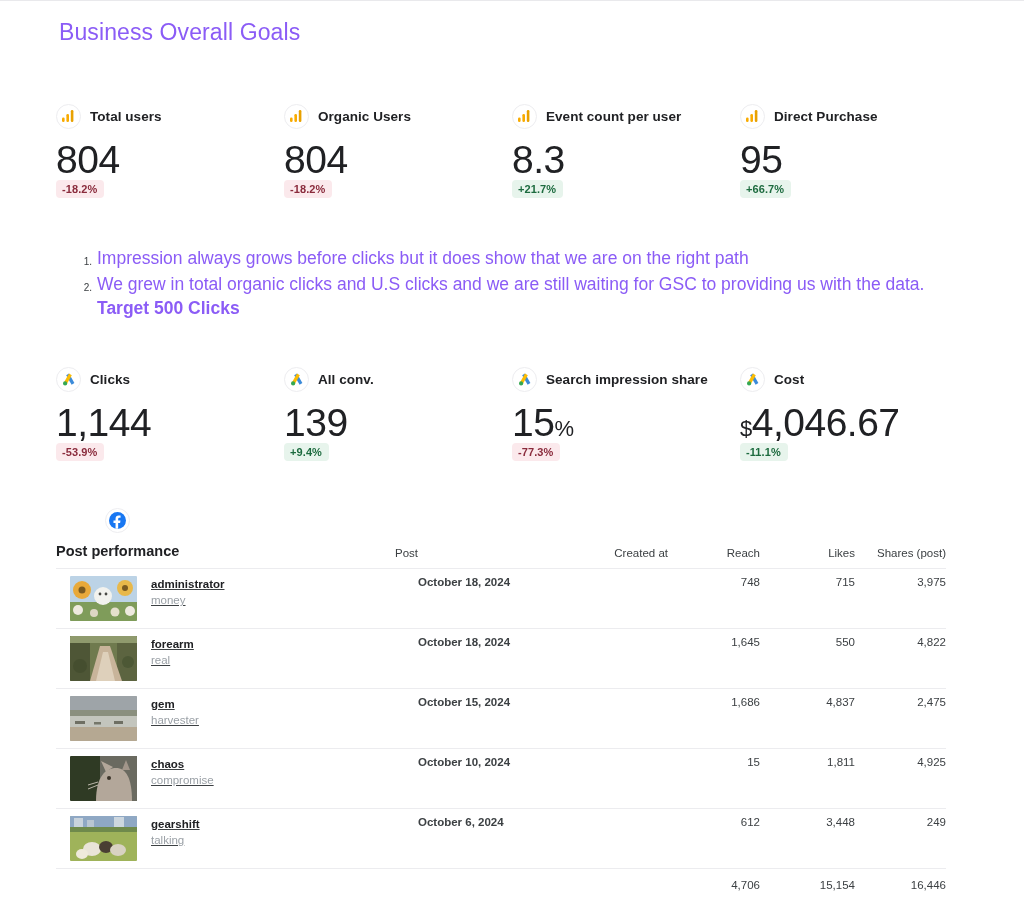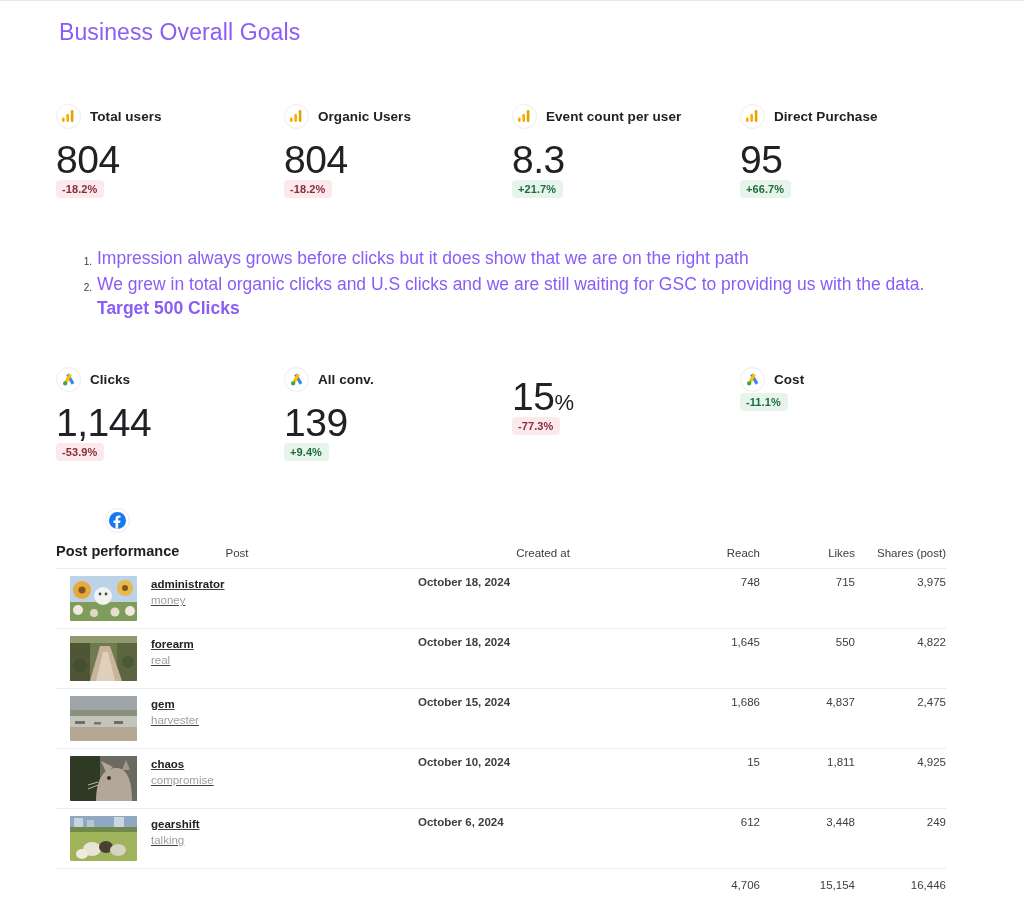"Search impression share" div.kpi-head { html: none -> <div> <span> <svg> <path></path> <path></path> <circle></circle> </svg> </span> <span>Search impression share</span> </div> }
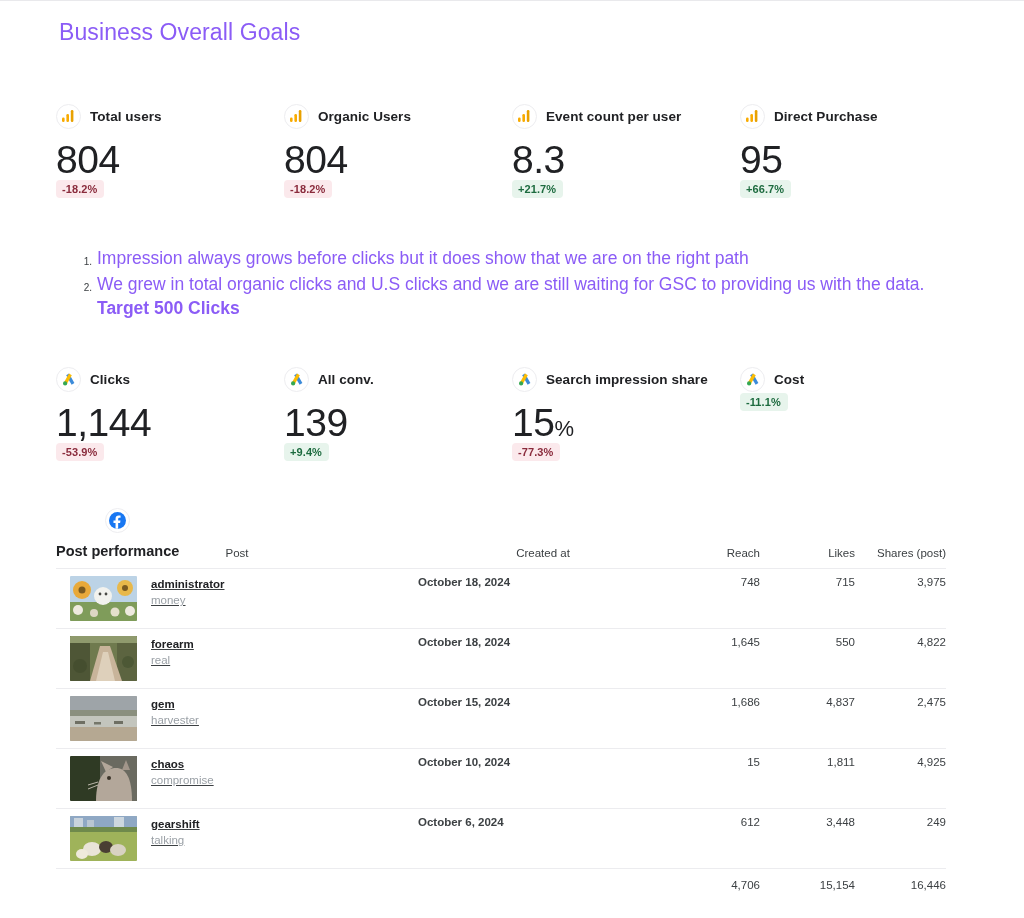"$4,046.67" div.kpi-value { html: none -> <div><span>$</span><span>4,046.67</span></div> }
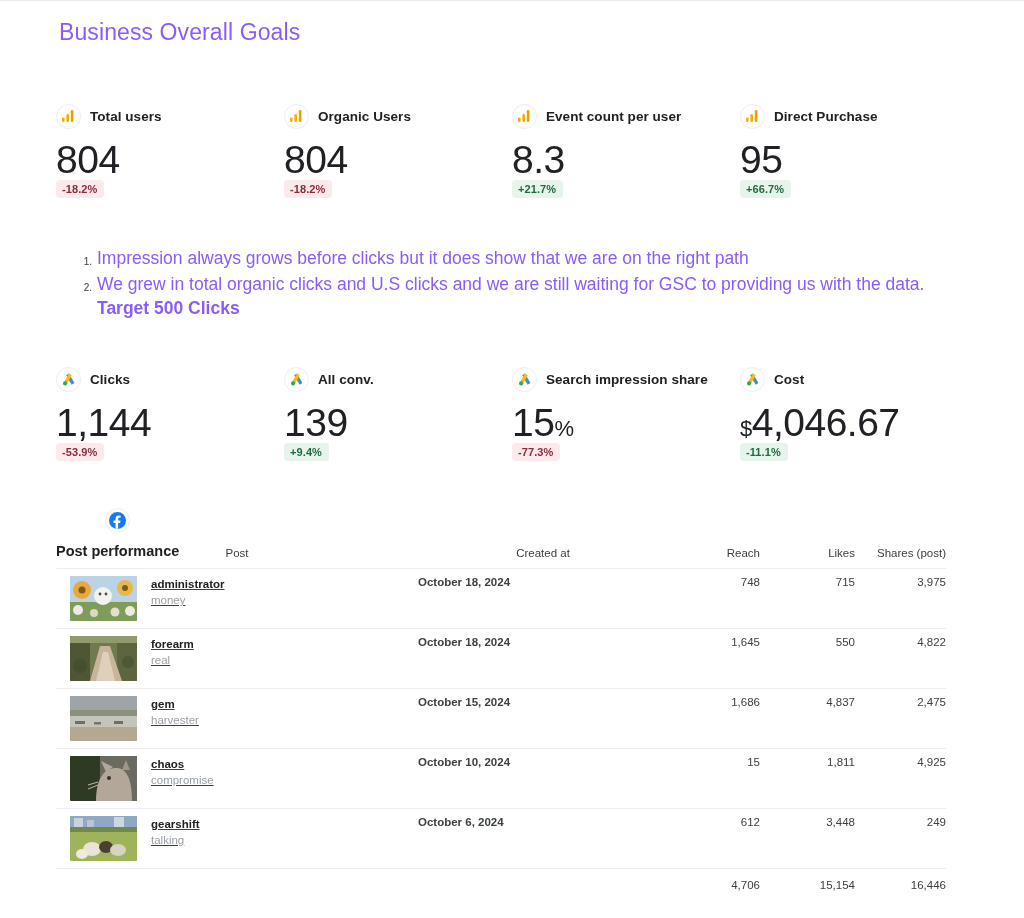"Post" table.posts th { text-align: center -> right }
